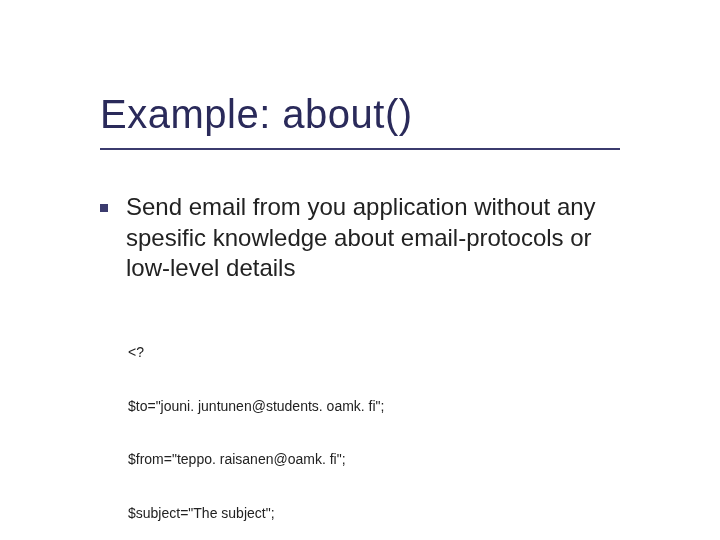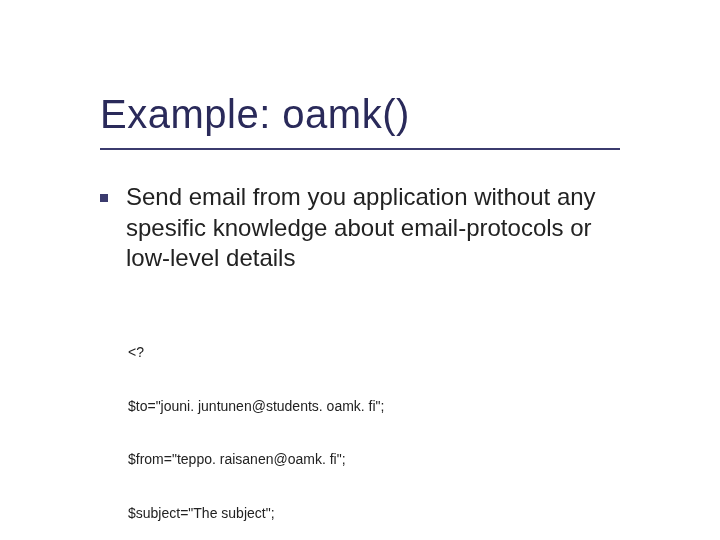"Example: oamk()" div.title { text: oamk -> about }
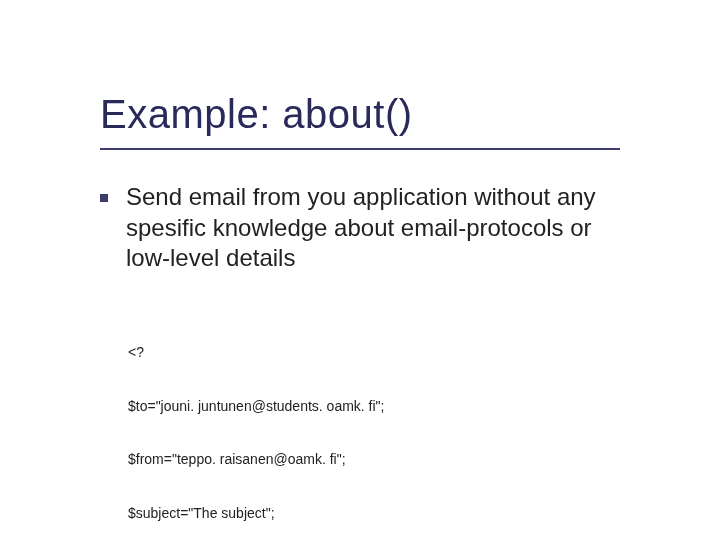"Send email from you application" .bullet-block { top: 182px -> 192px }
